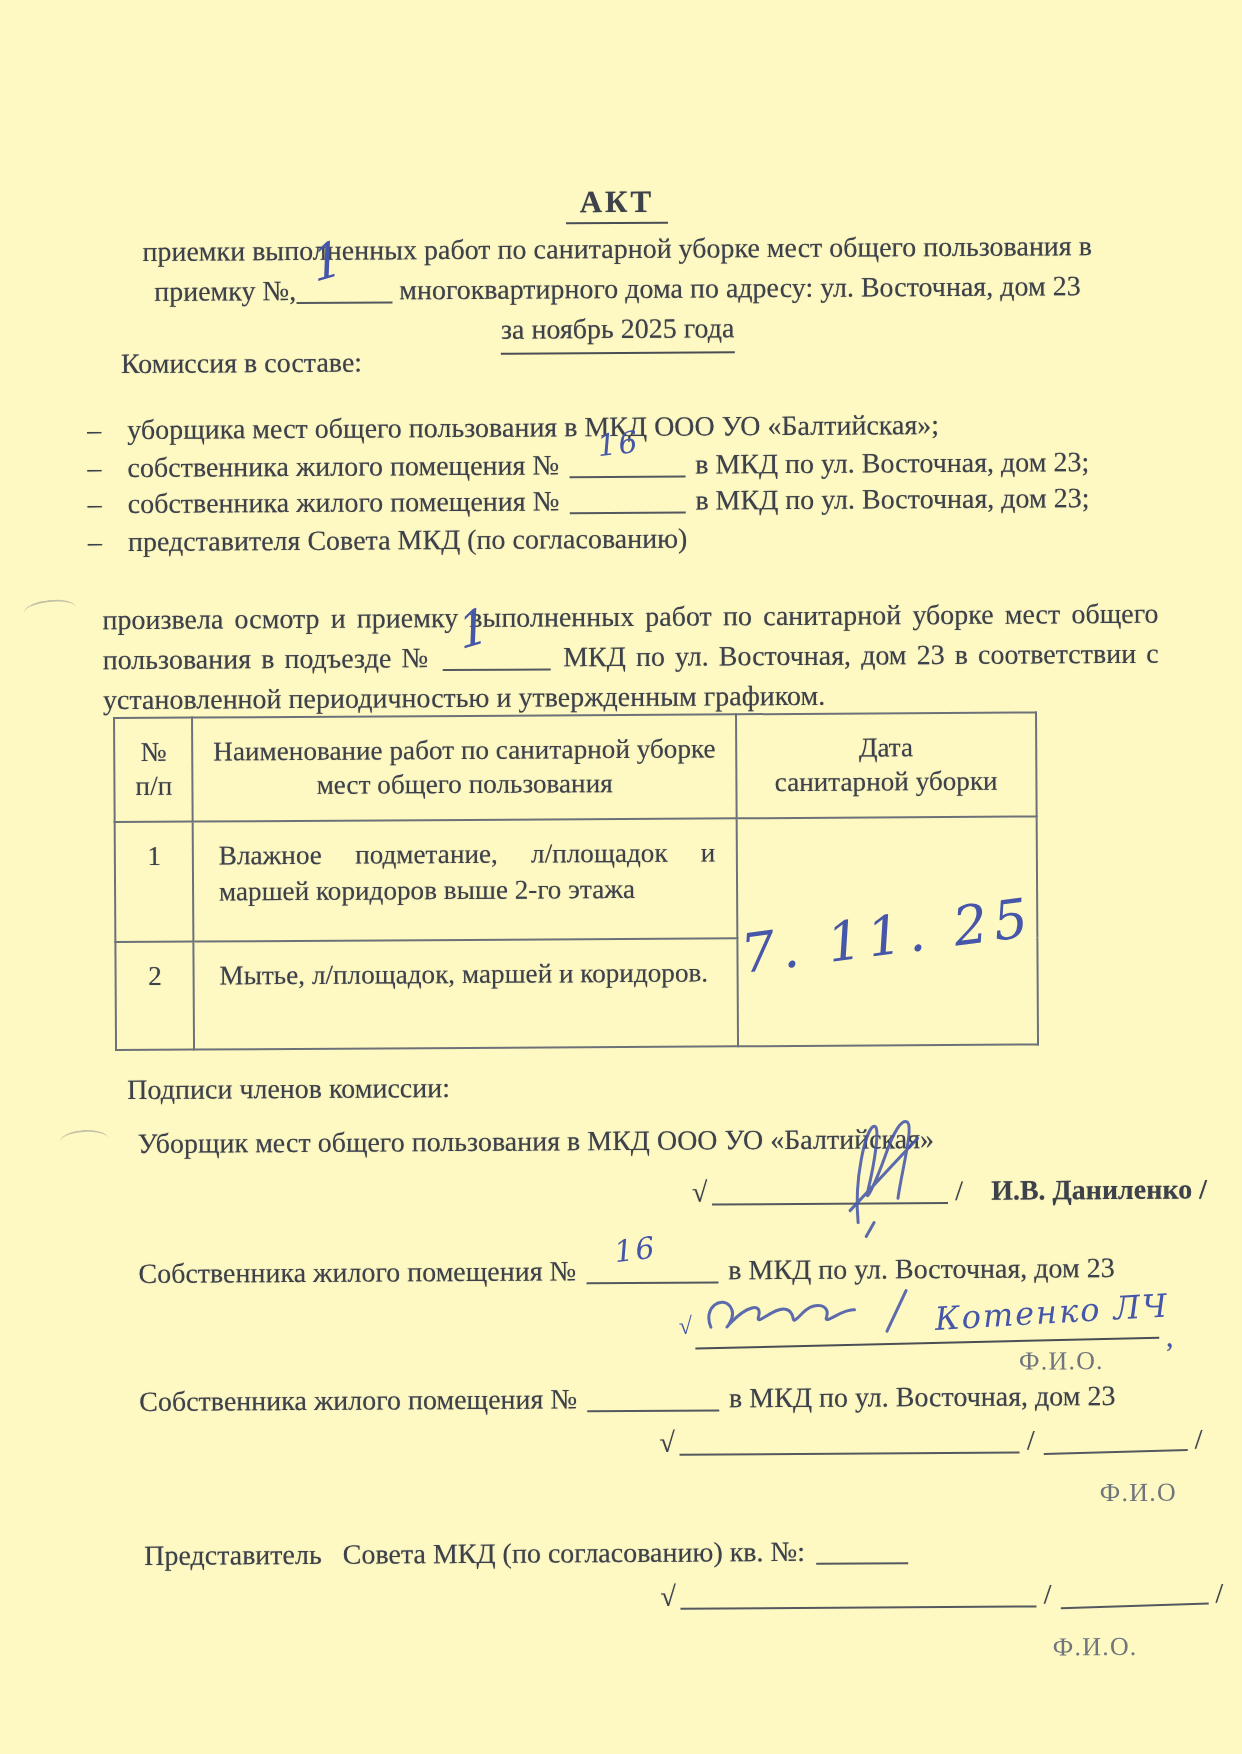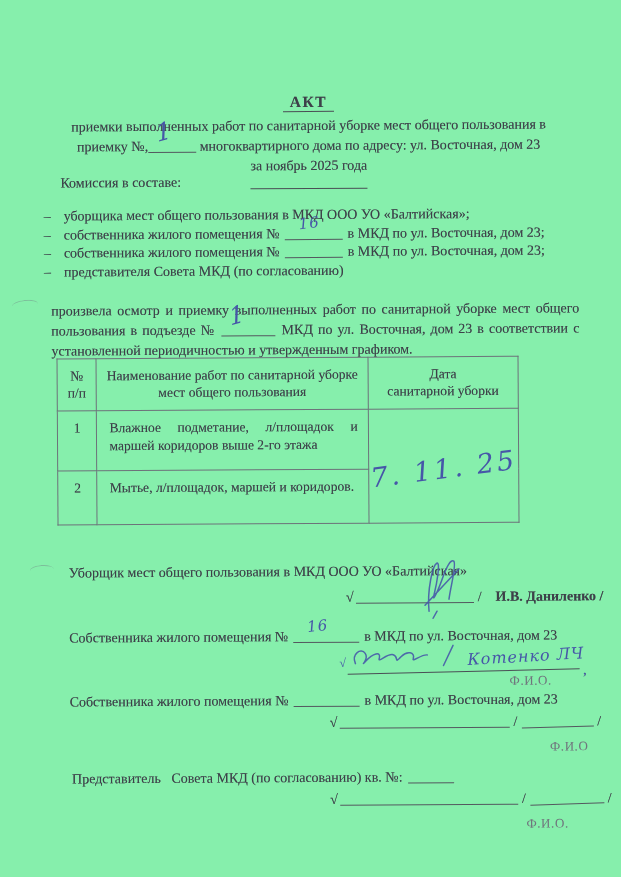"АКТ" .page { background: #86efac -> #fef9c3 }
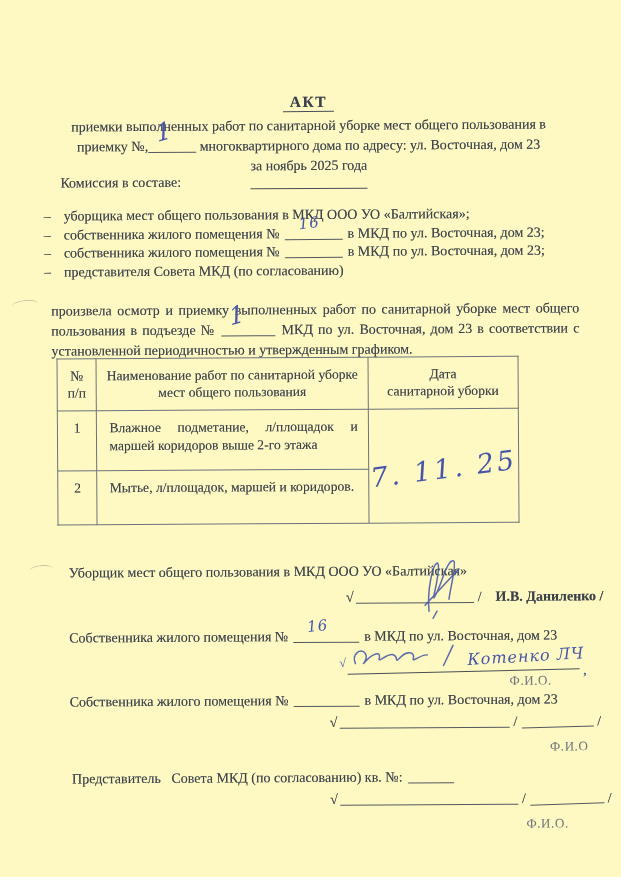"за ноябрь 2025 года" .u { padding-bottom: 15px -> 3px }
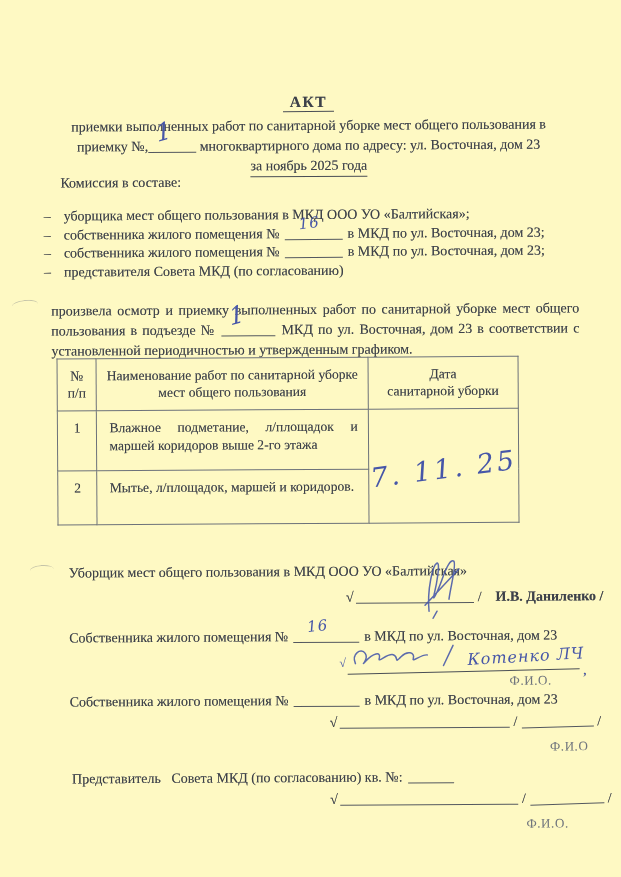"Подписи членов комиссии:" div.sign-heading { html: none -> <div>Подписи членов комиссии:</div> }
